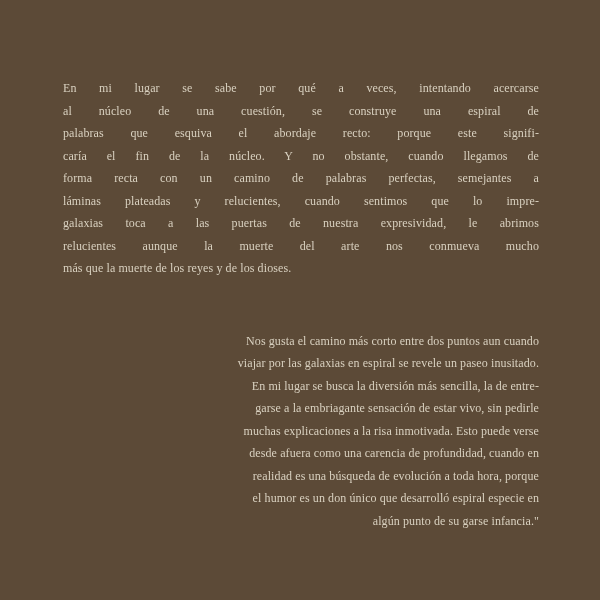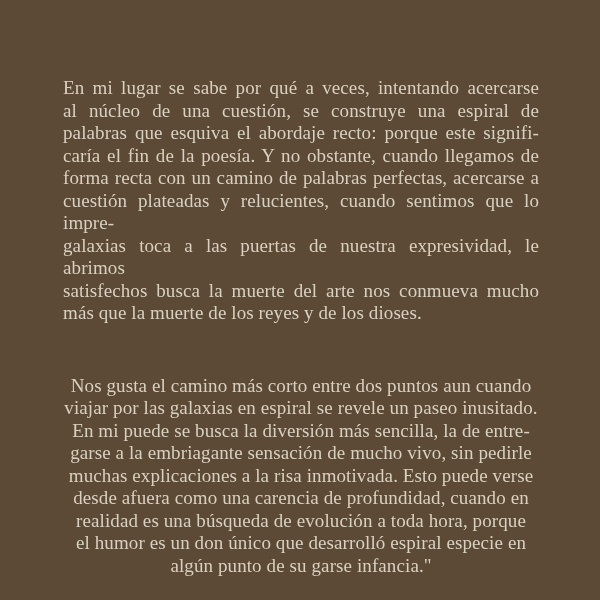"En mi lugar se sabe" .text-block { font-size: 19px -> 12px }
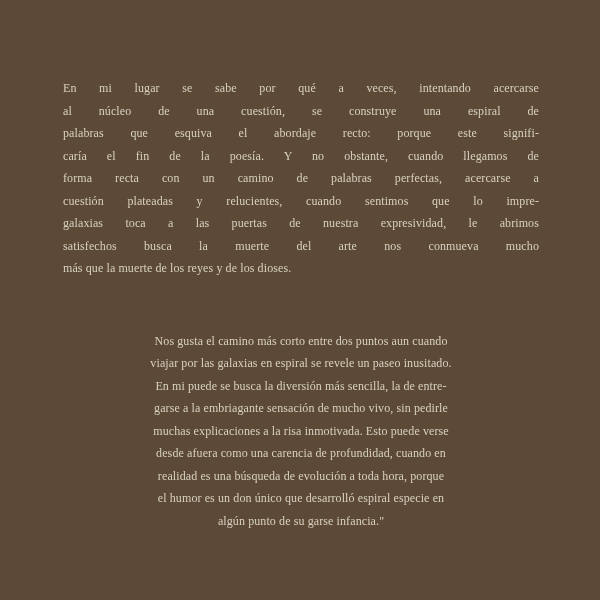"caría el fin de la" div.line { text: poesía -> núcleo }
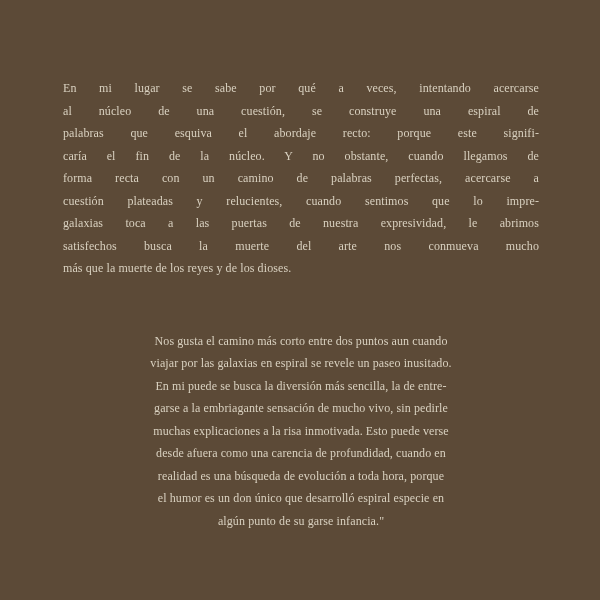"forma recta con un camino" div.line { text: acercarse -> semejantes }
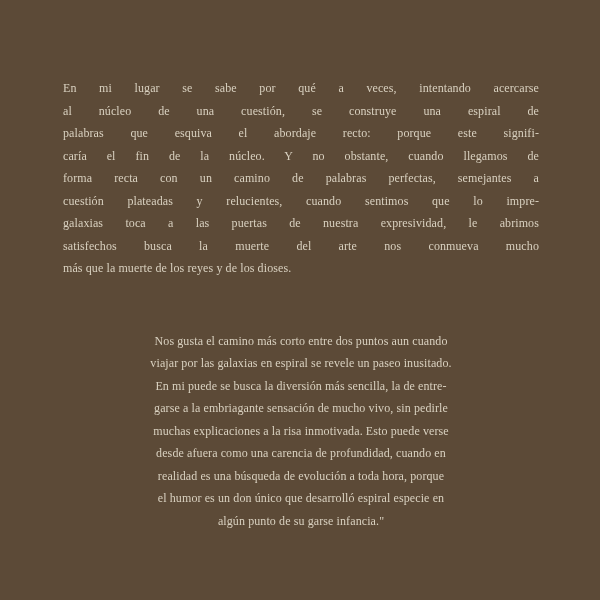"cuestión plateadas y relucientes, cuando" div.line { text: cuestión -> láminas }
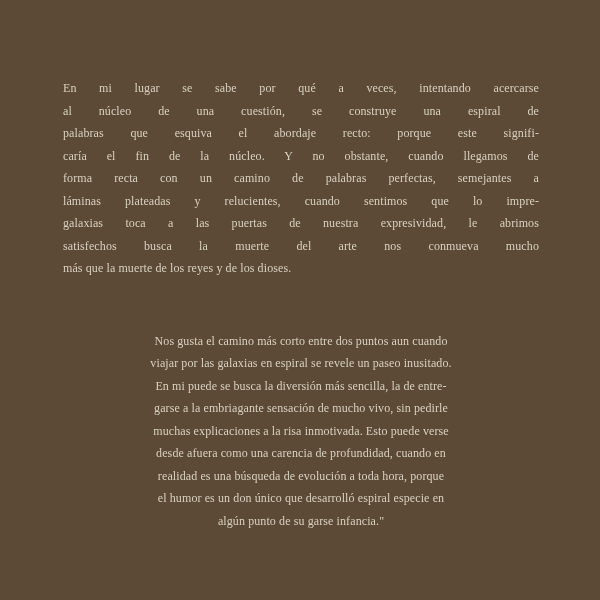"satisfechos busca la muerte del" div.line { text: satisfechos busca -> relucientes aunque }
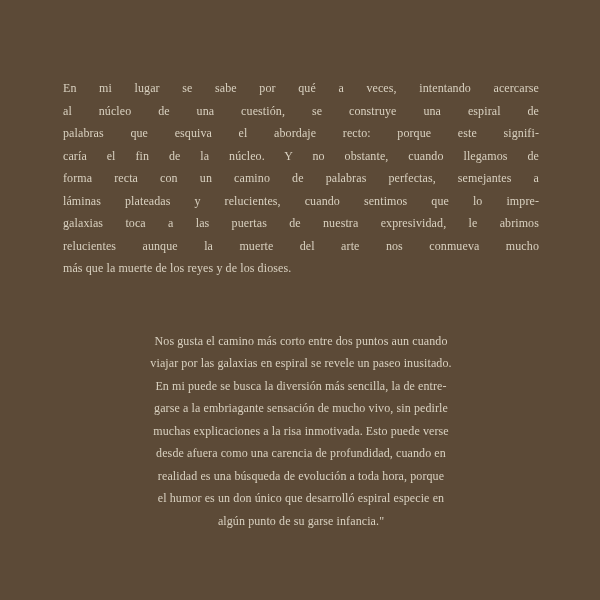"Nos gusta el camino más" .line { text-align: center -> right }
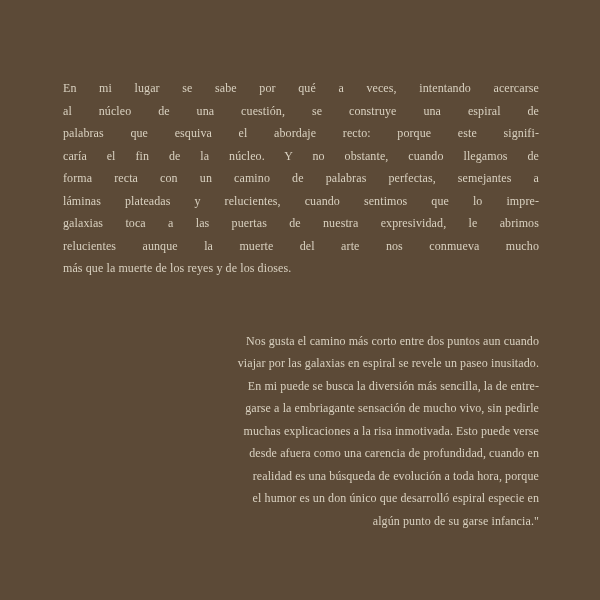"En mi puede se busca" div.line { text: puede -> lugar }
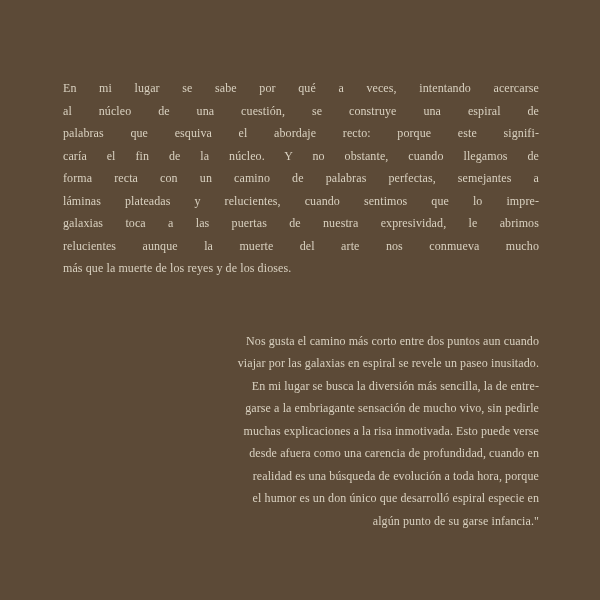"garse a la embriagante sensación" div.line { text: mucho -> estar }
